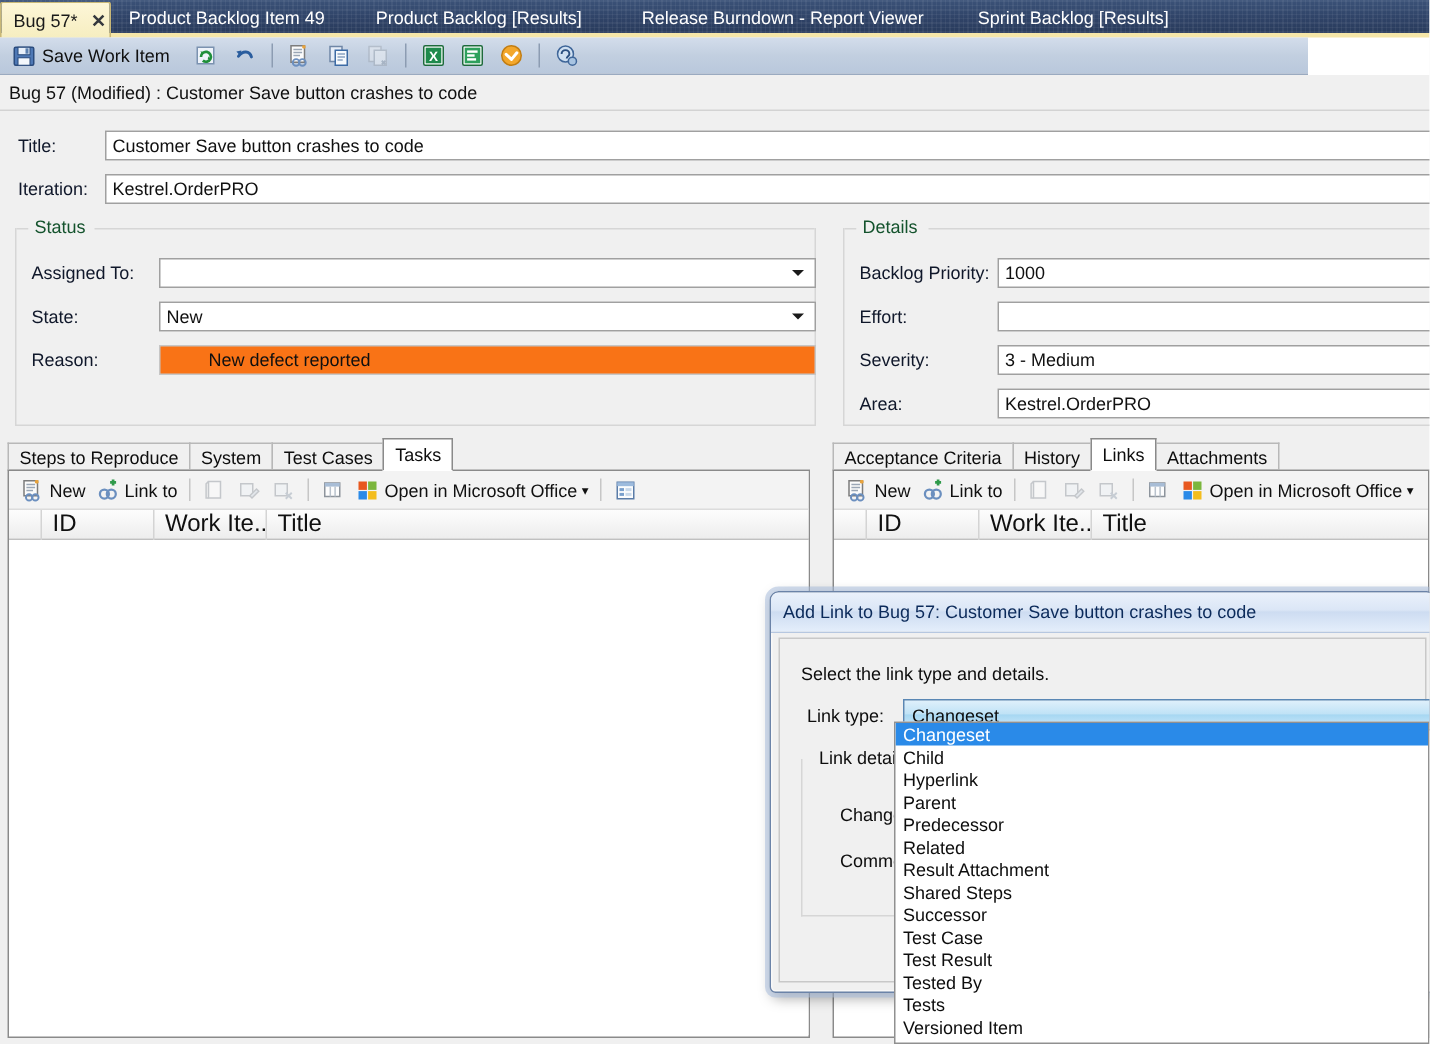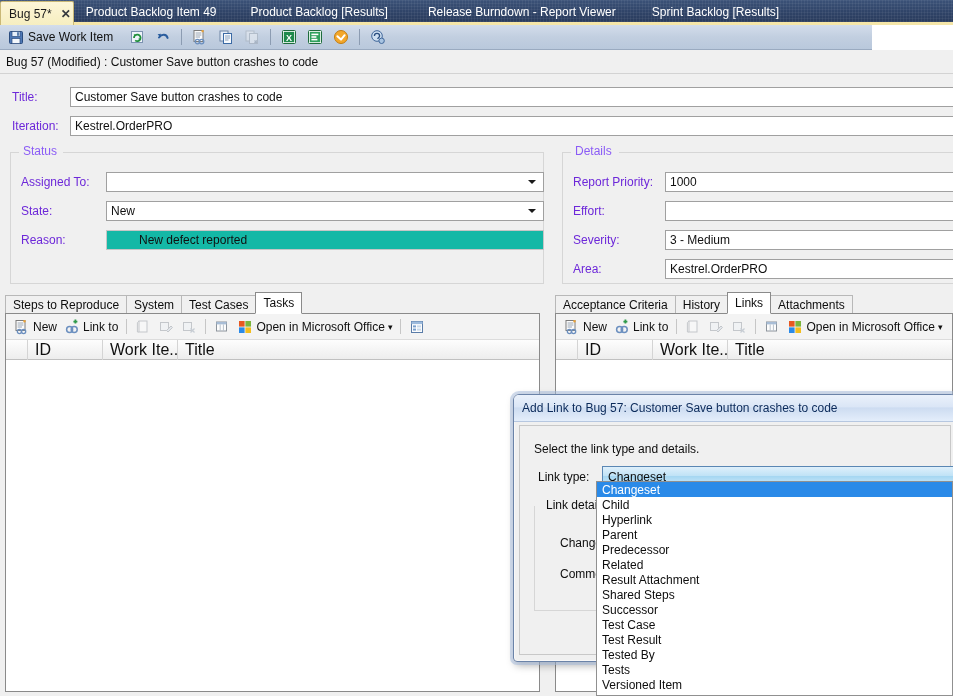"Title:" .f-label { color: #6d28d9 -> #0f172a }
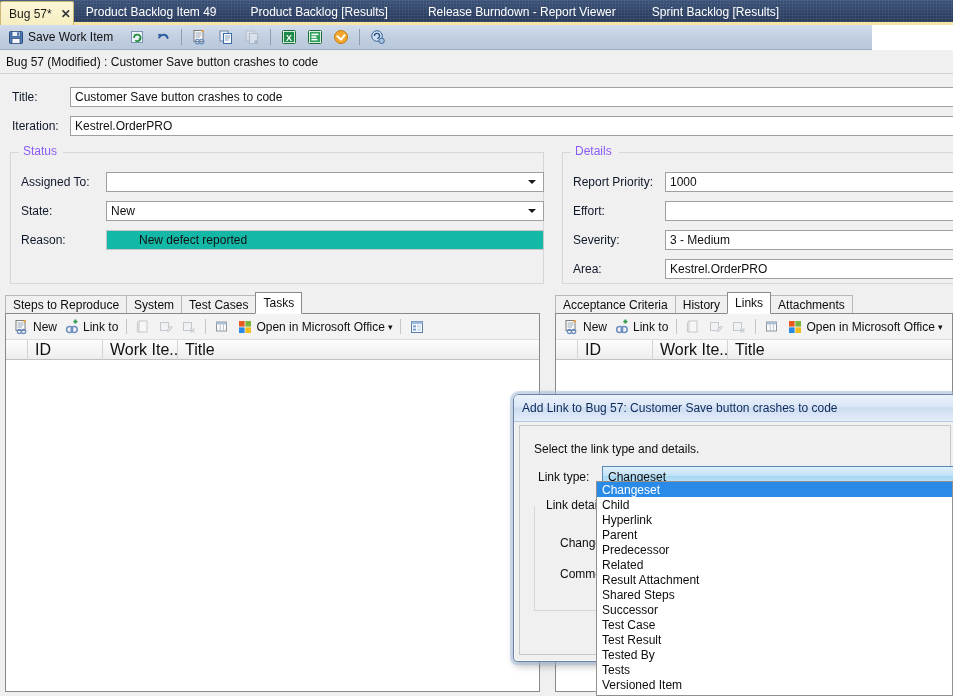"Status" .gb-title { color: #8b5cf6 -> #14532d }
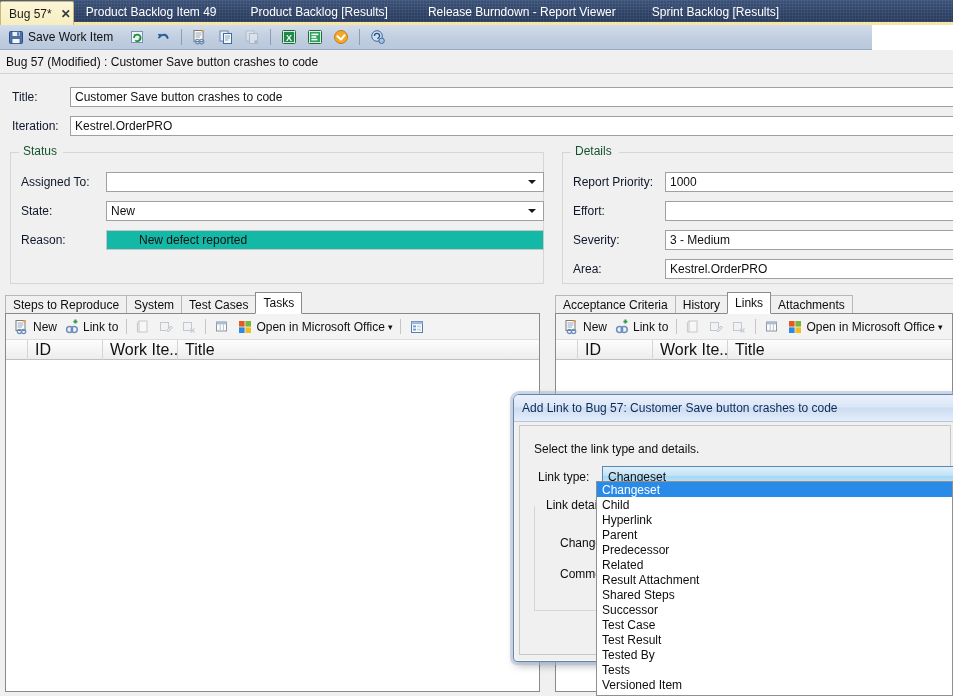"Report Priority:" span.f-label { text: Report -> Backlog }
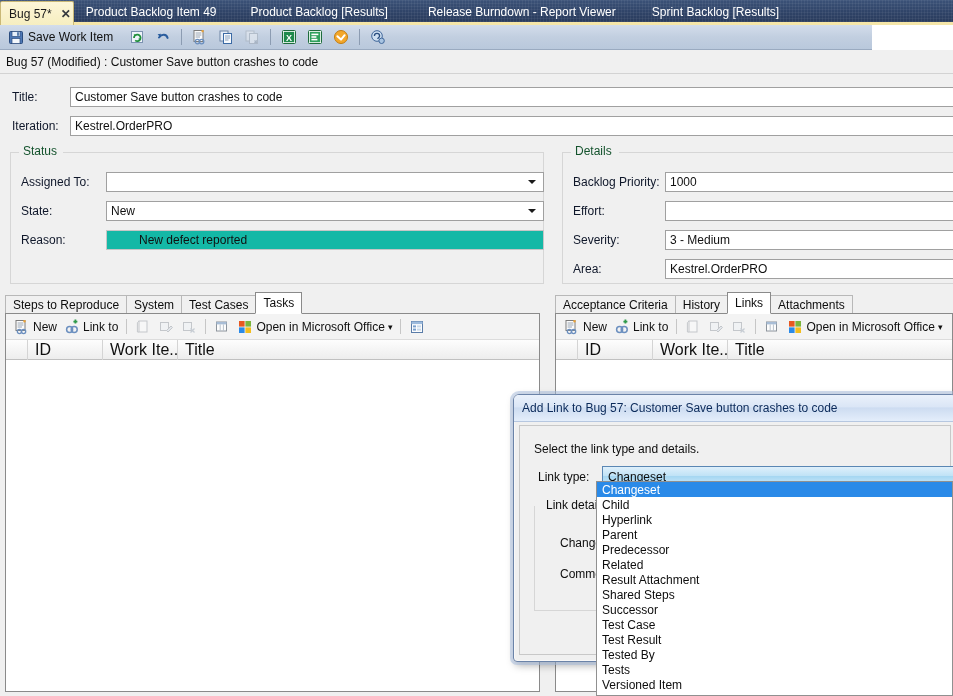"New defect reported" .f-input.readonly { background: #14b8a6 -> #f97316 }
